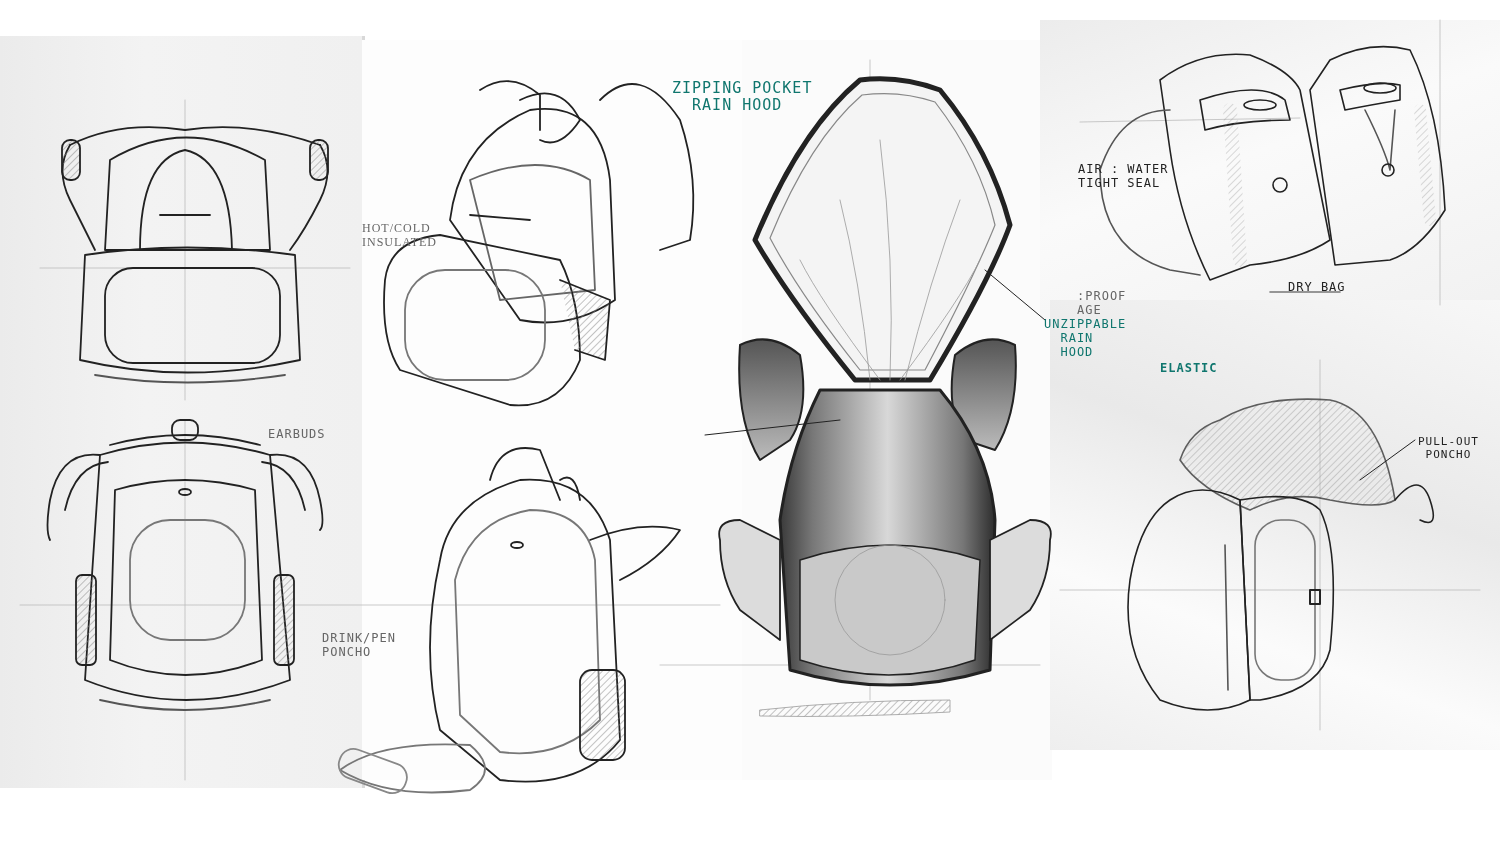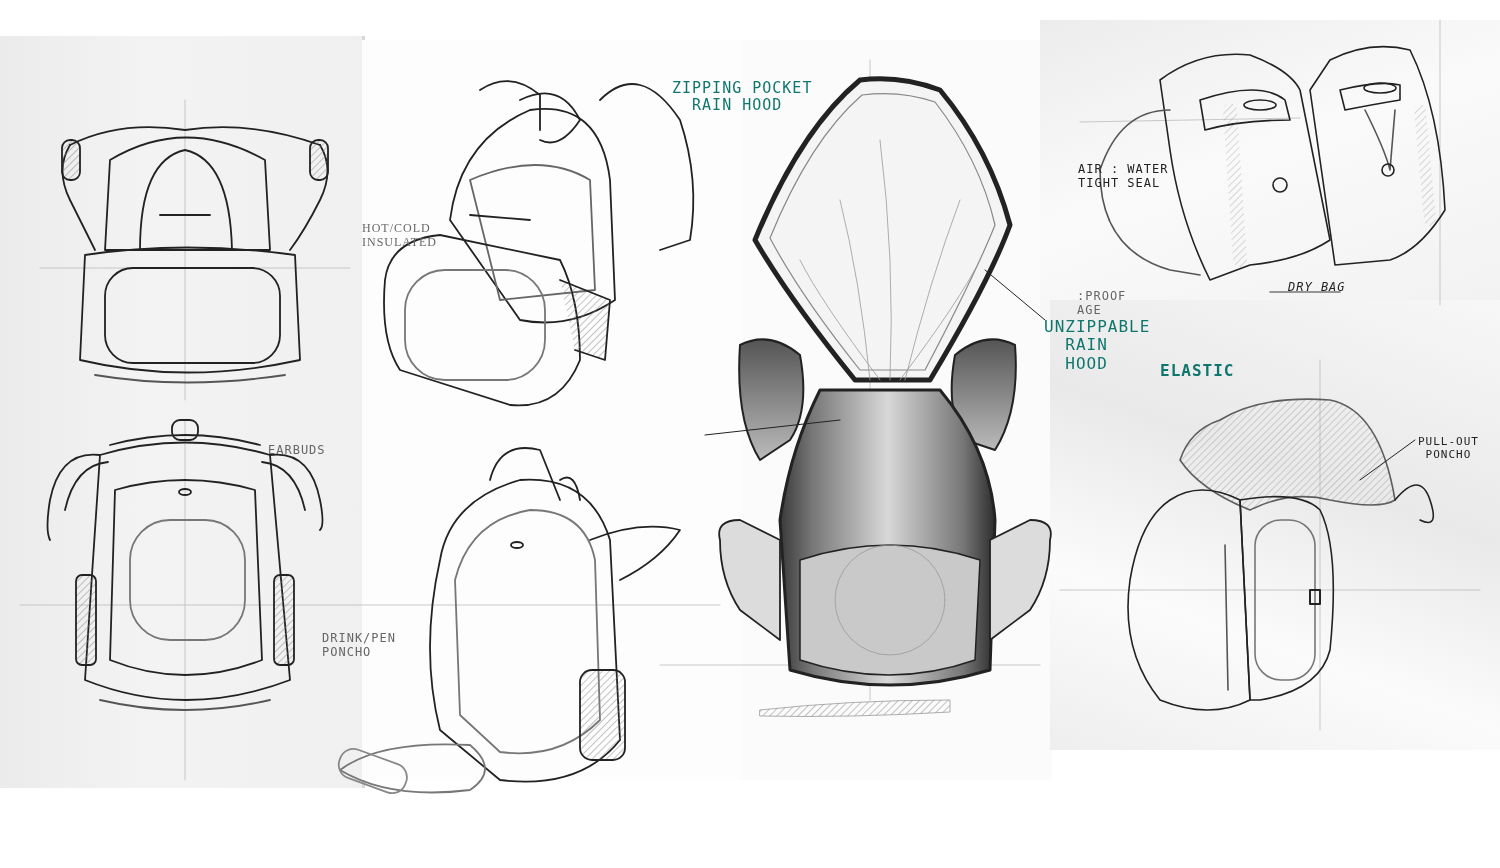"DRY BAG" div.label { font-style: italic -> none }
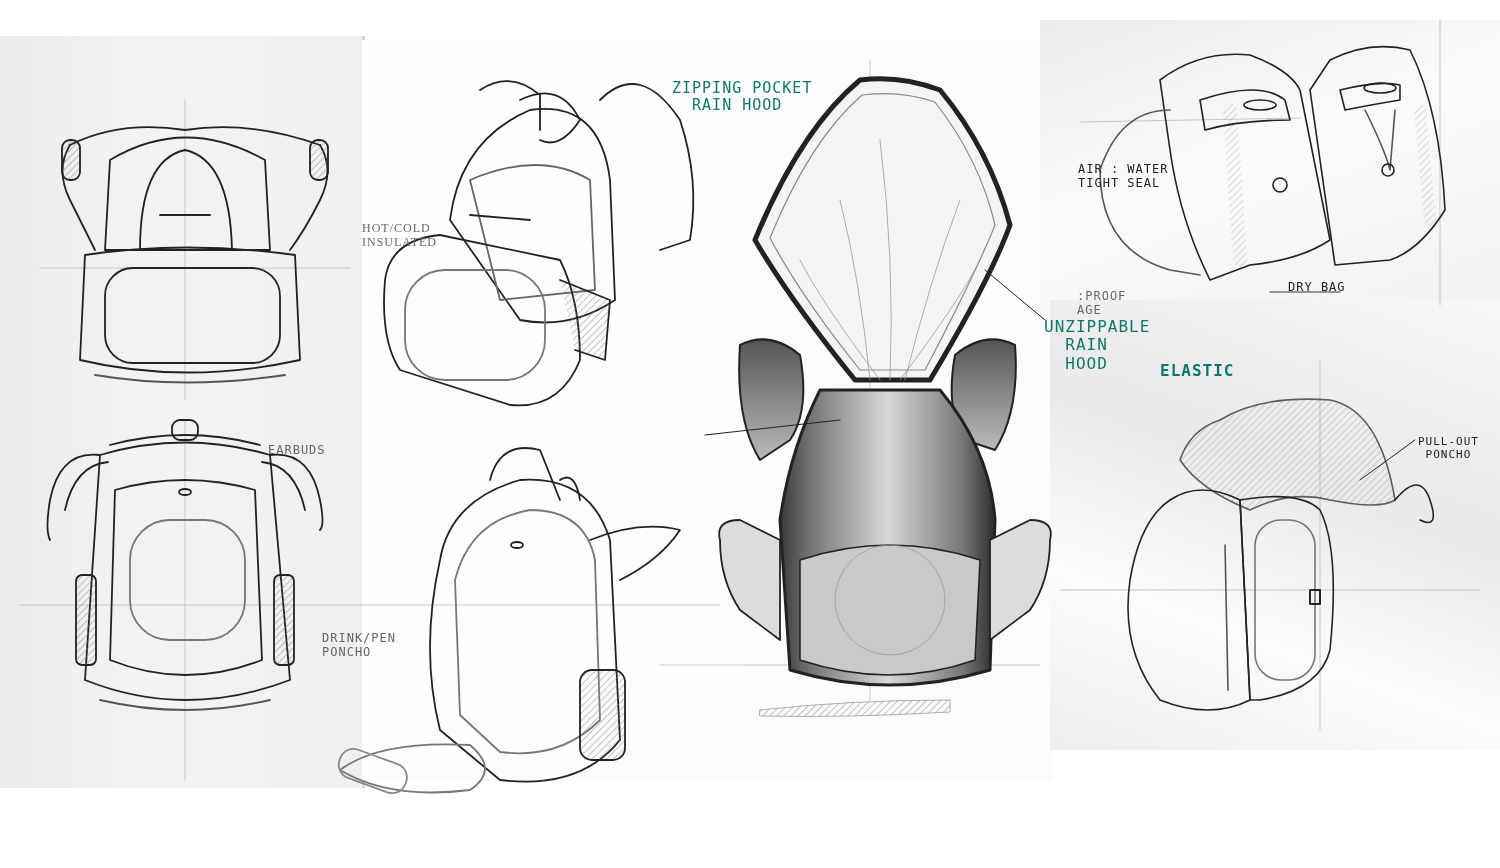"UNZIPPABLE" .label.med { font-size: 16px -> 12px }
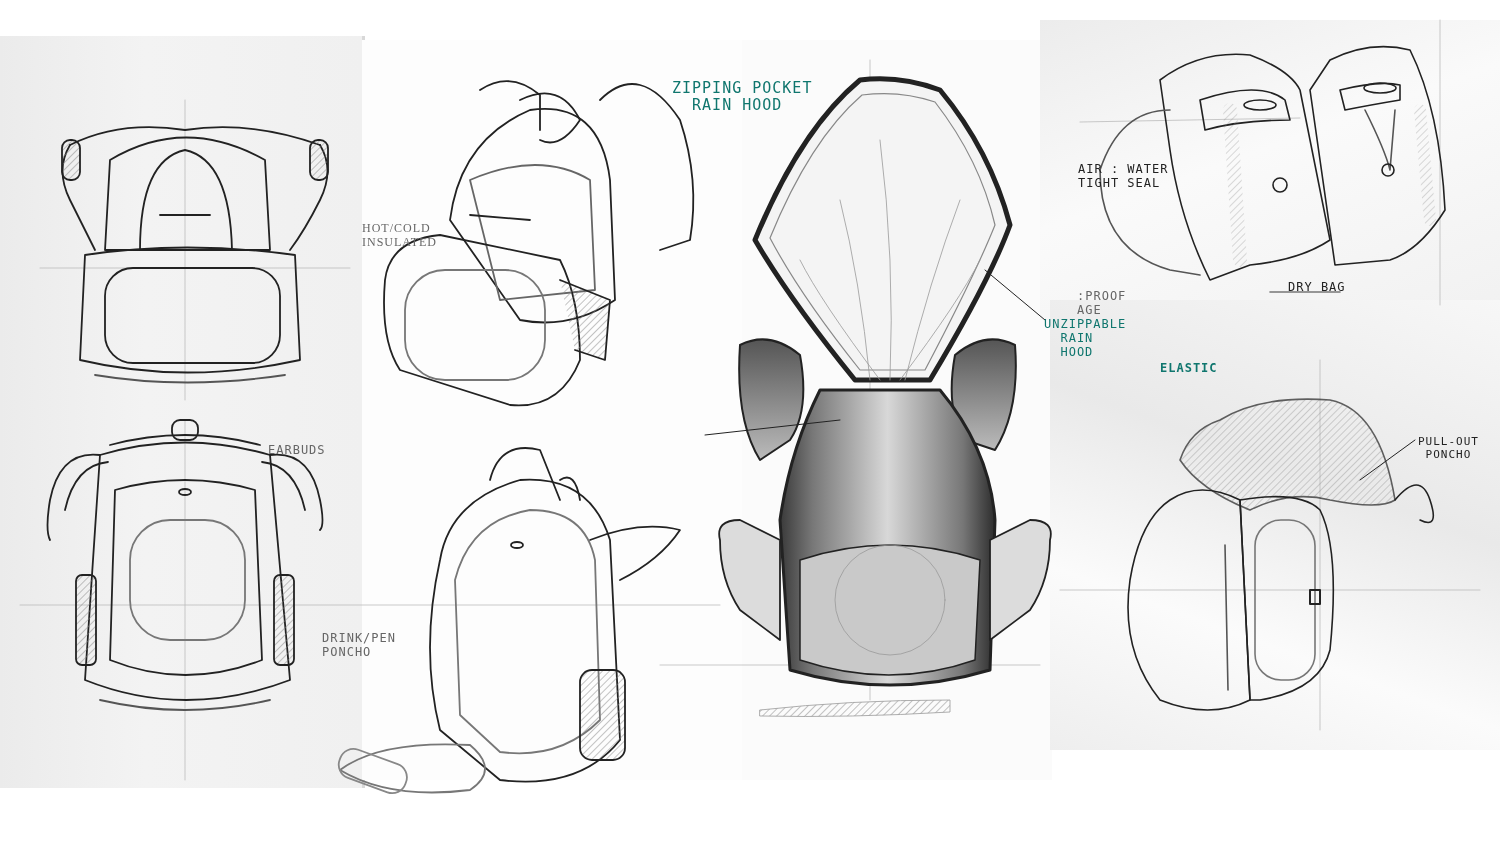"EARBUDS" div.label { top: 444px -> 428px }
